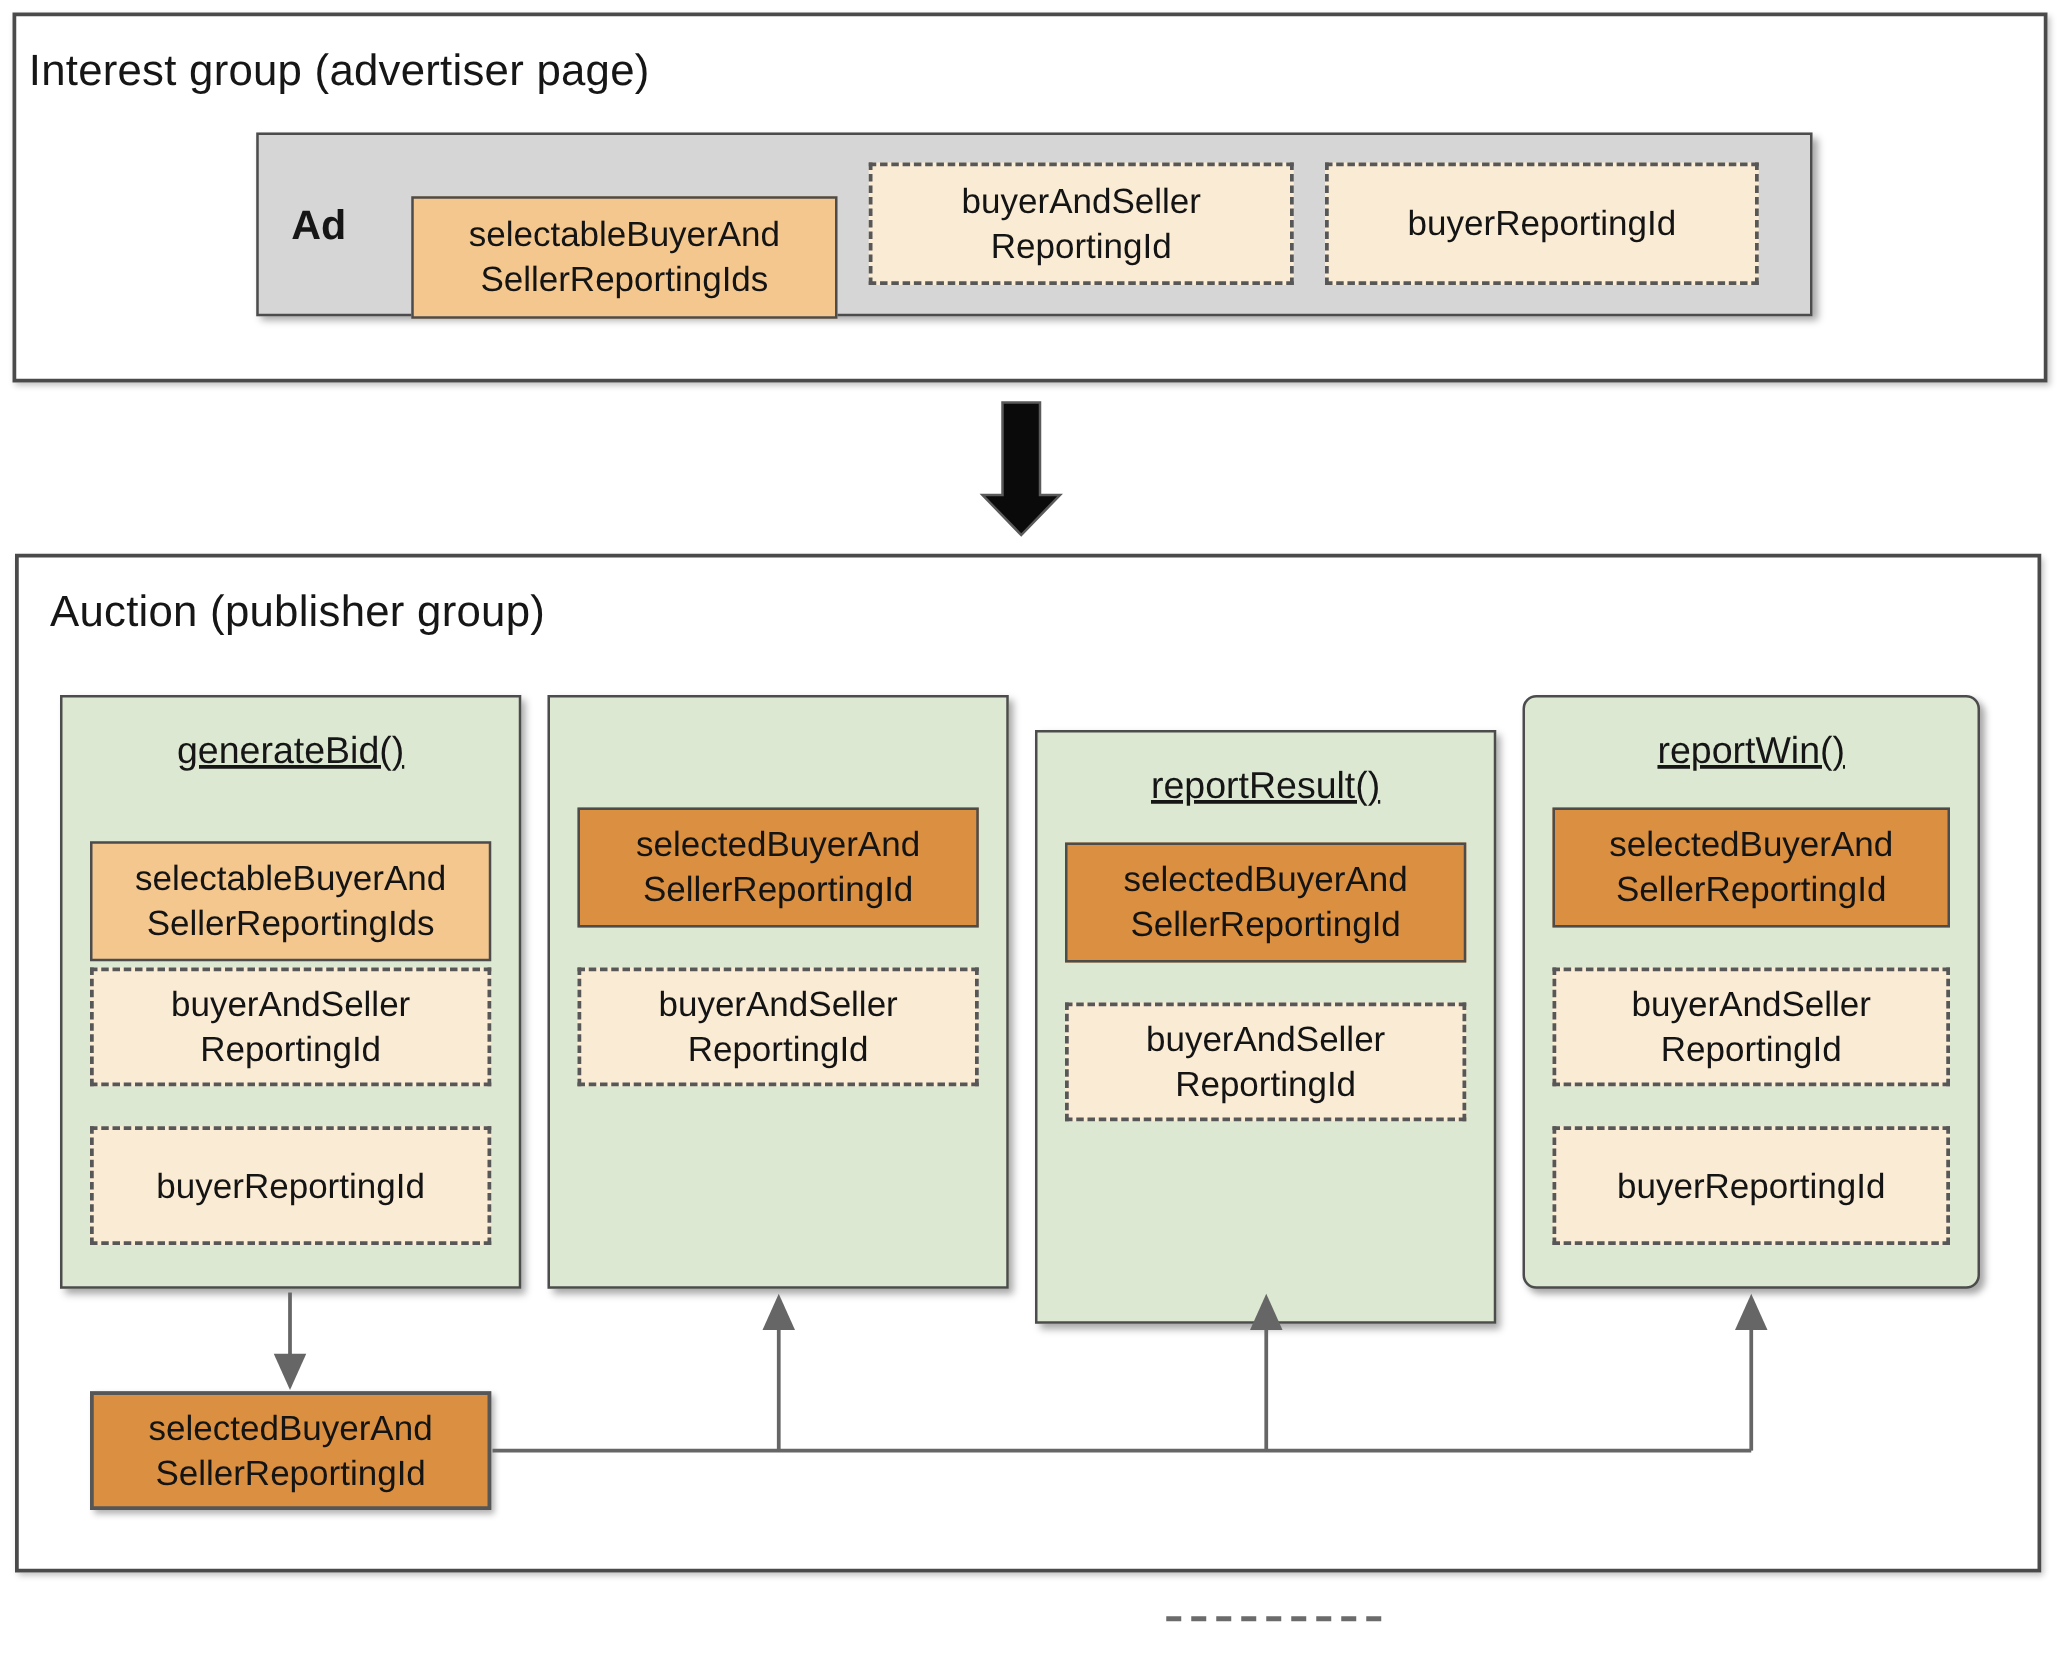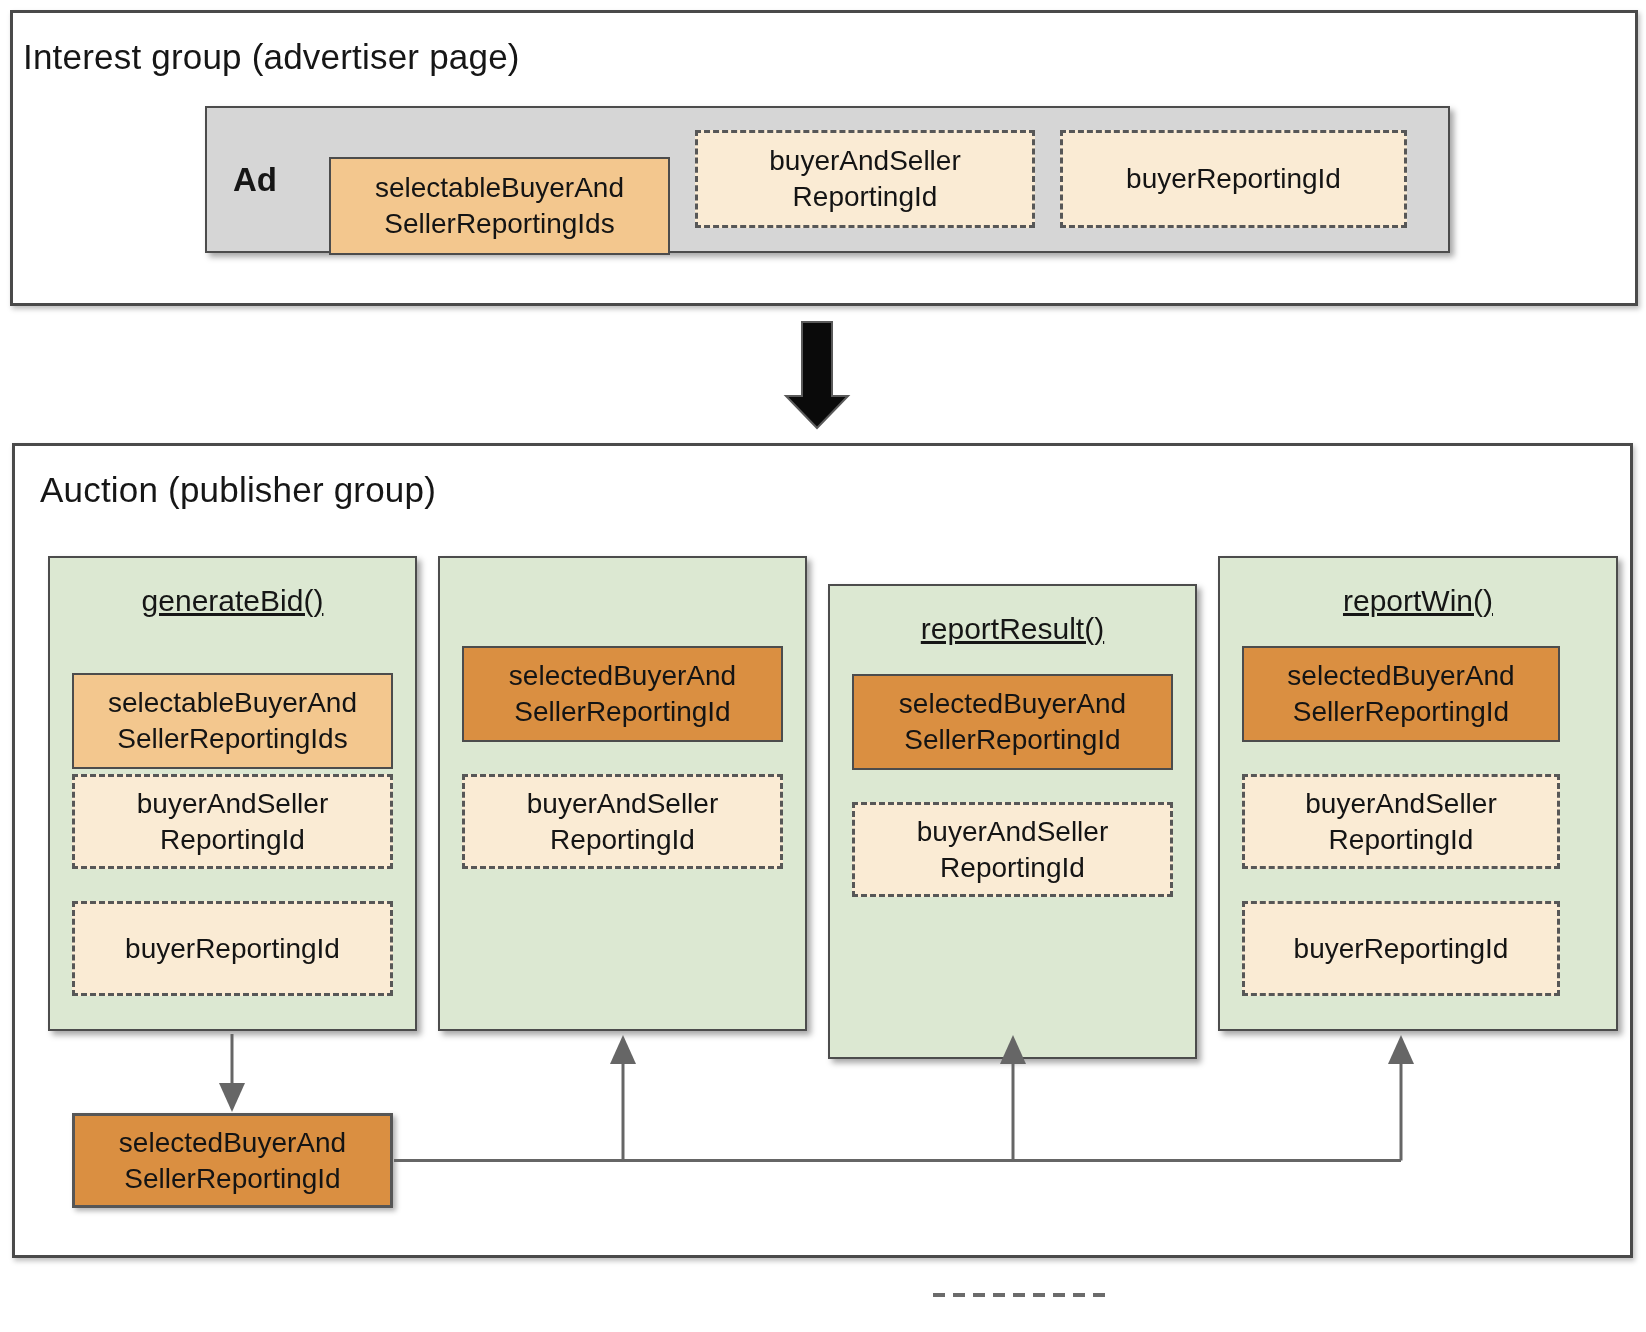"reportWin()" div.column { border-radius: none -> 11px; width: 400px -> 366px }
